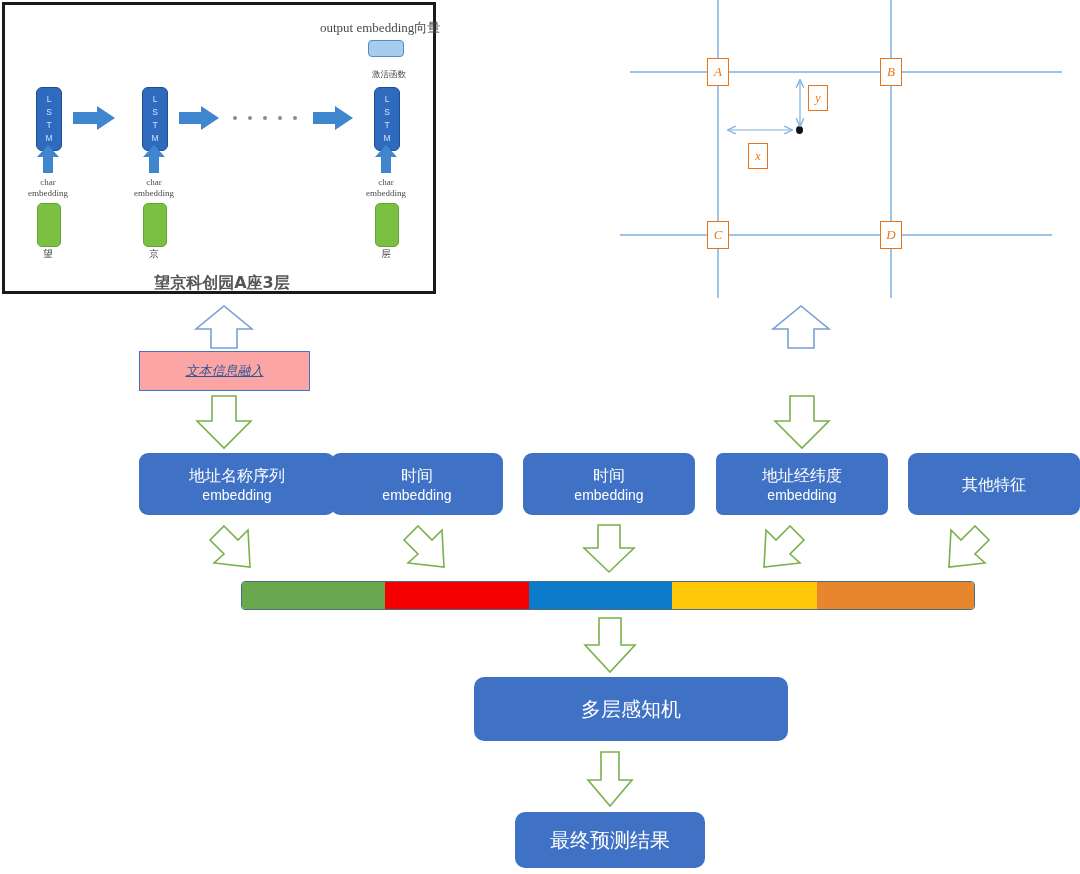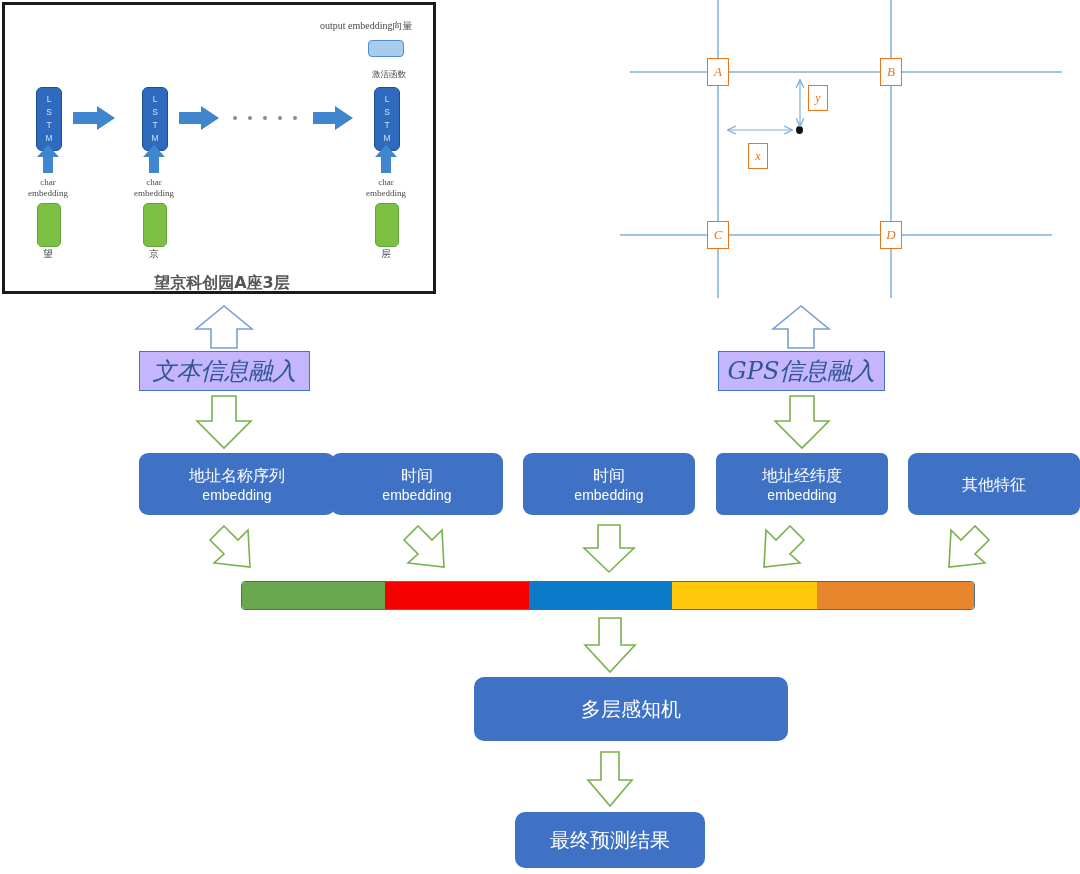"output embedding向量" .out-emb-label { font-size: 10px -> 13px }
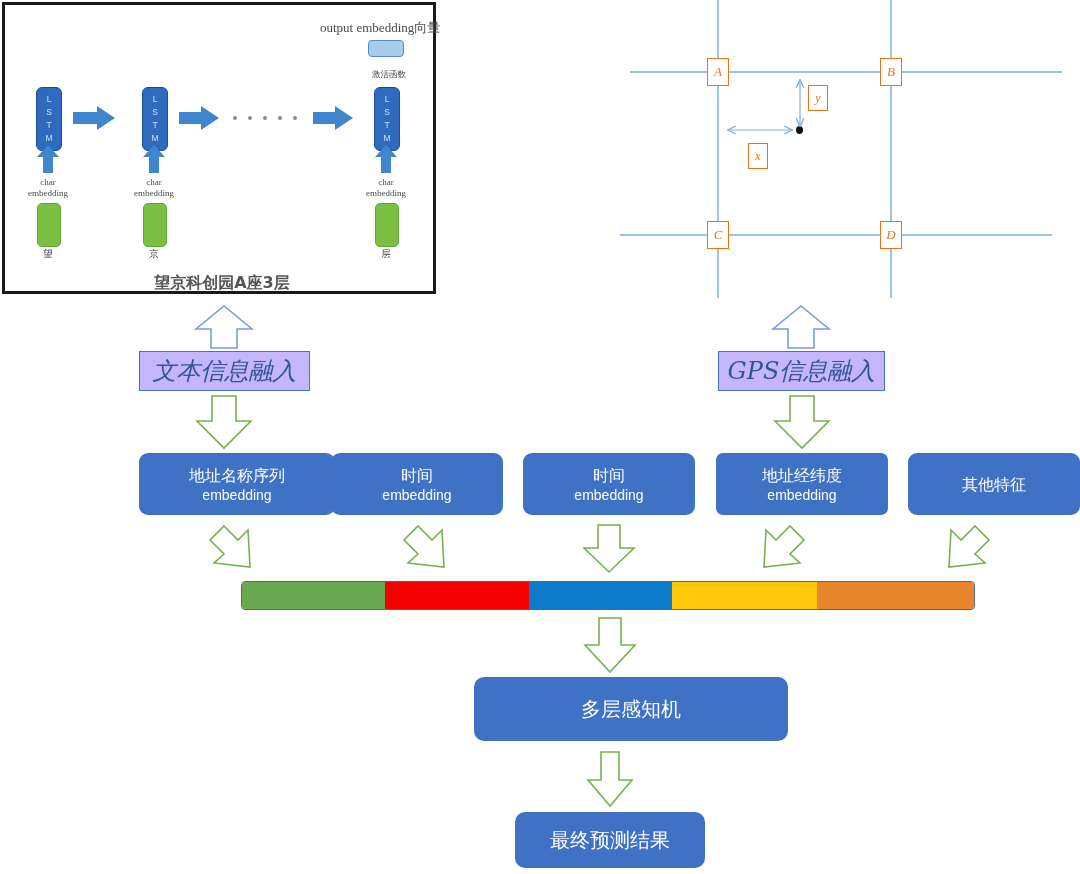"文本信息融入" .fuse-box { background: #c4b5fd -> #fca5a5; font-size: 24px -> 13px; text-decoration: none -> underline }
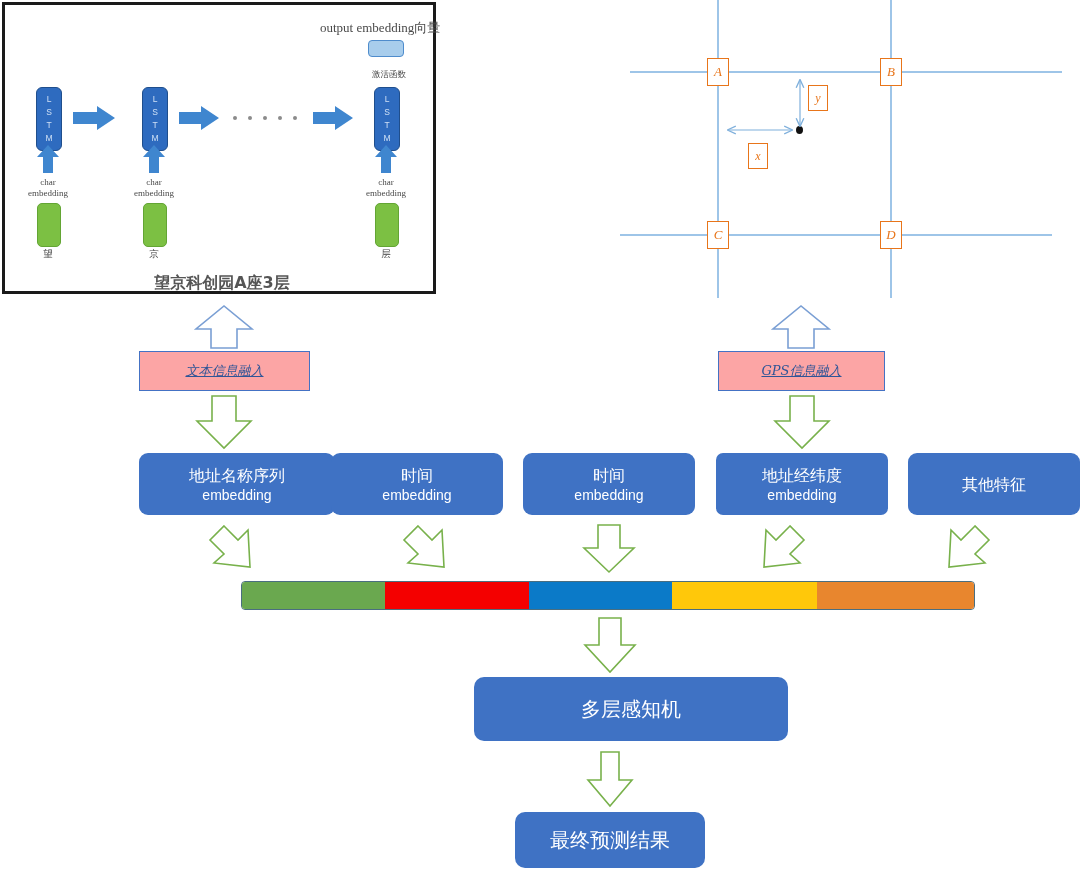"GPS信息融入" div.fuse-box { html: <div>GPS信息融入</div> -> none }
